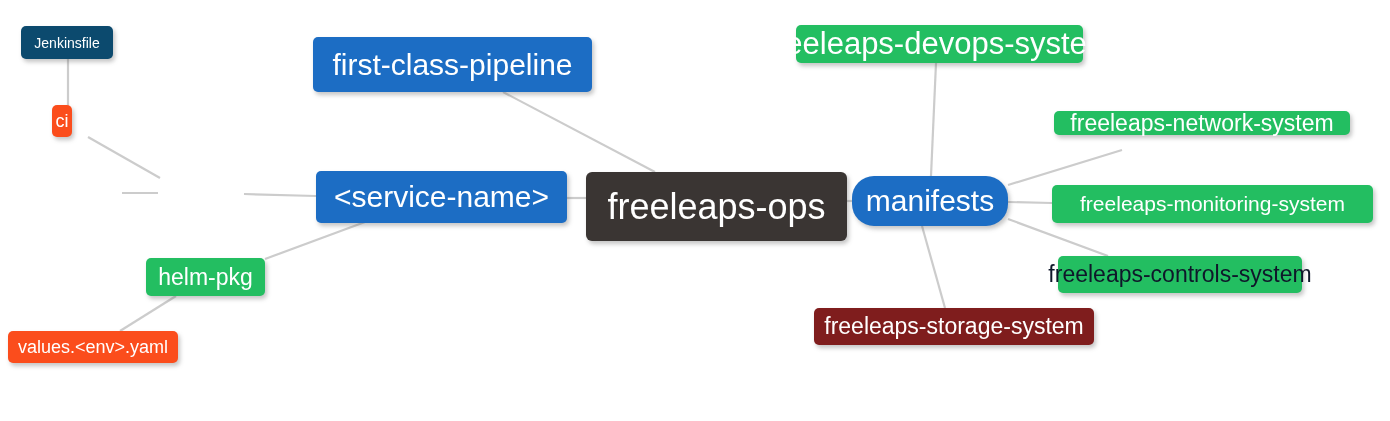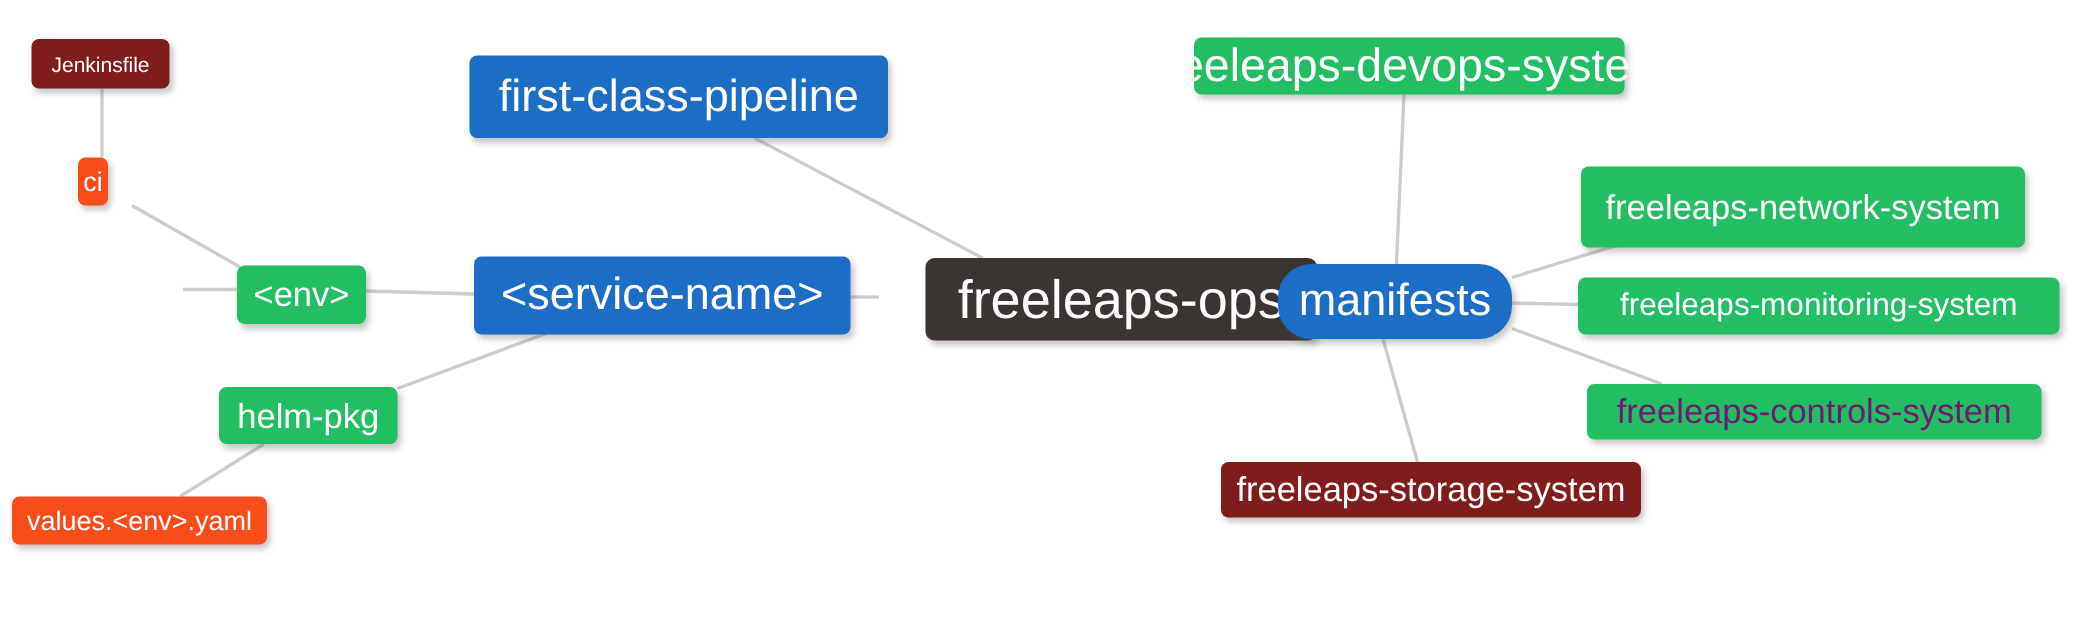"Jenkinsfile" div.node { background-color: #7f1d1d -> #0c4a6e }
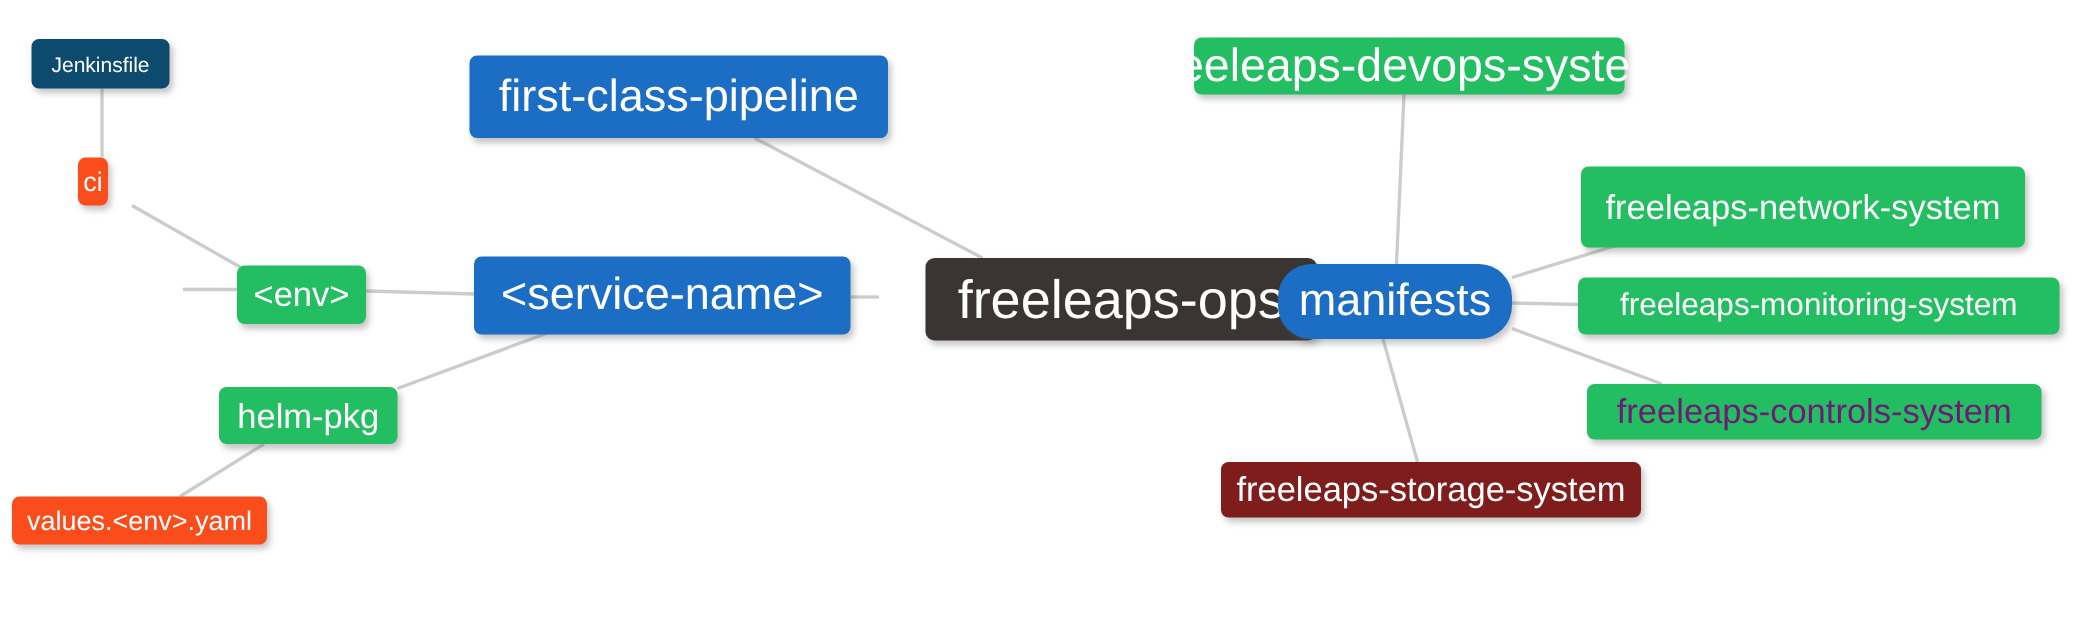"freeleaps-network-system" div.node { height: 54px -> 24px }
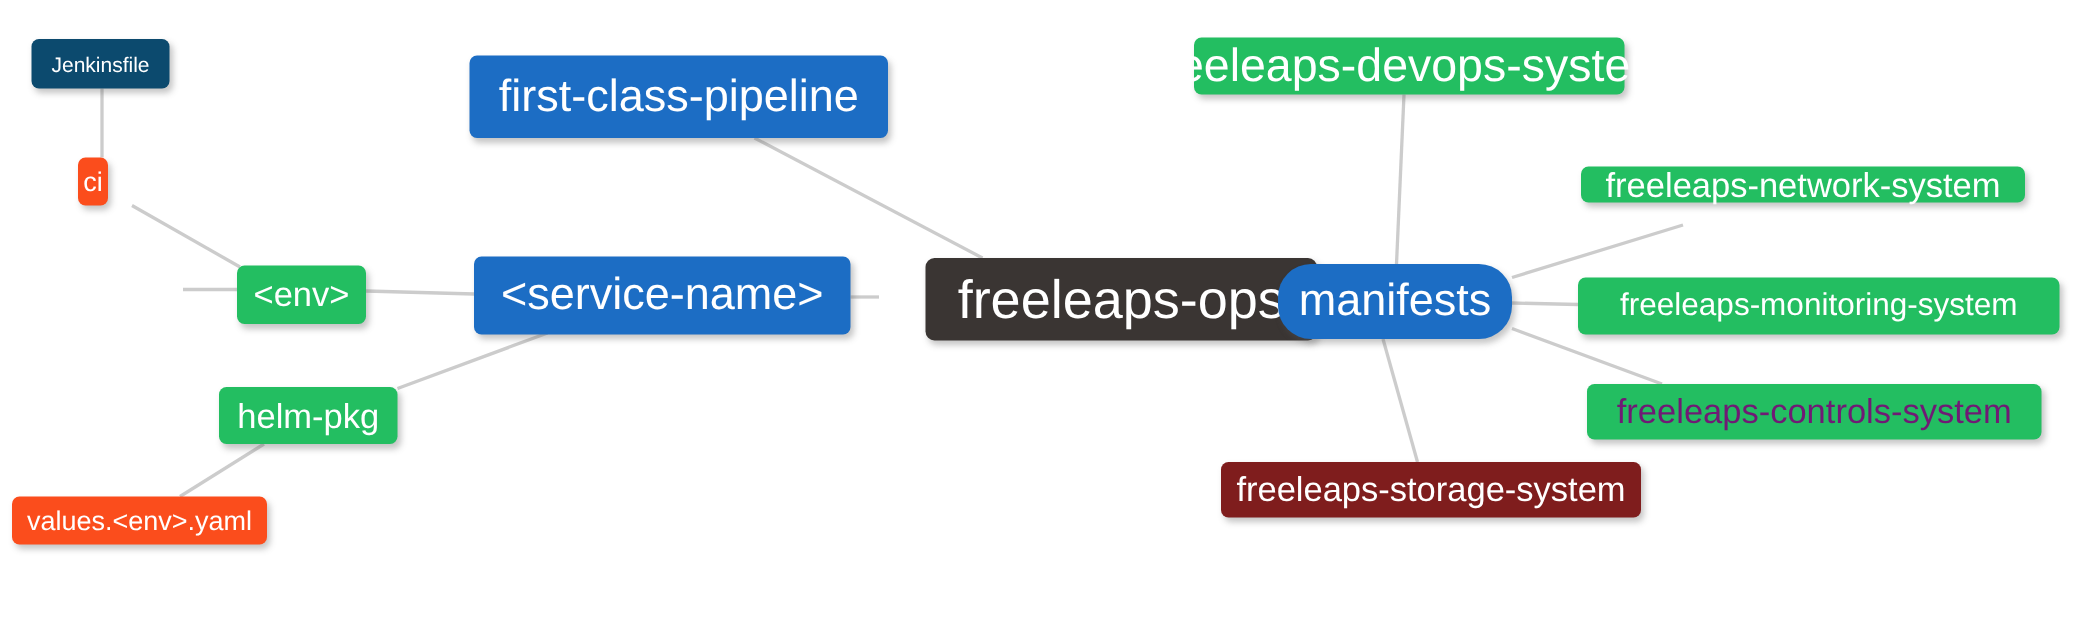"<env>" div.node { html: <div>&lt;env&gt;</div> -> none }
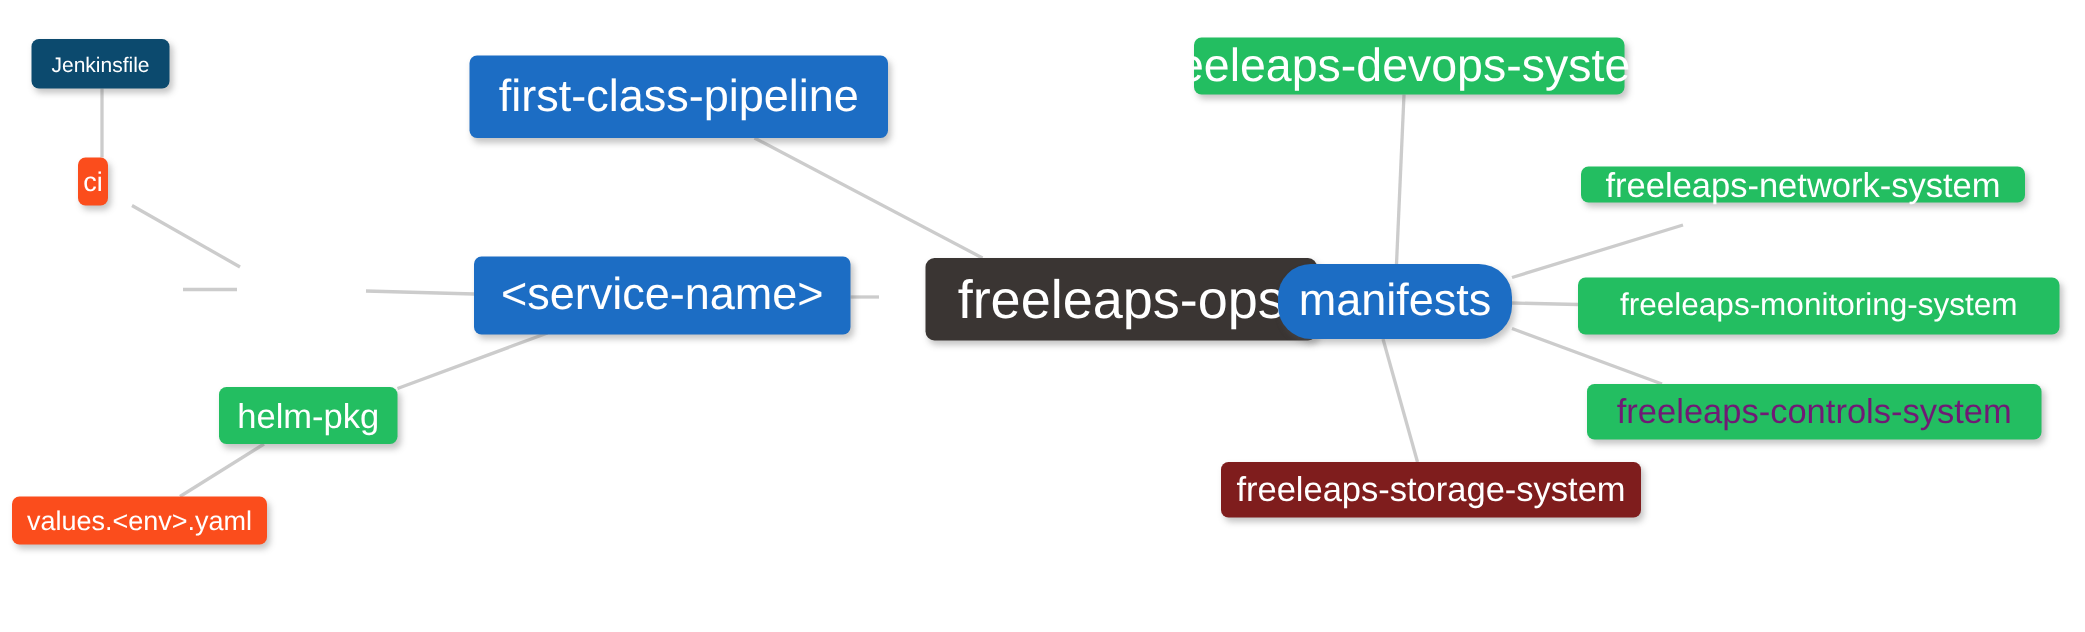"freeleaps-ops" div.node { height: 55px -> 69px; margin-left: 31px -> none }
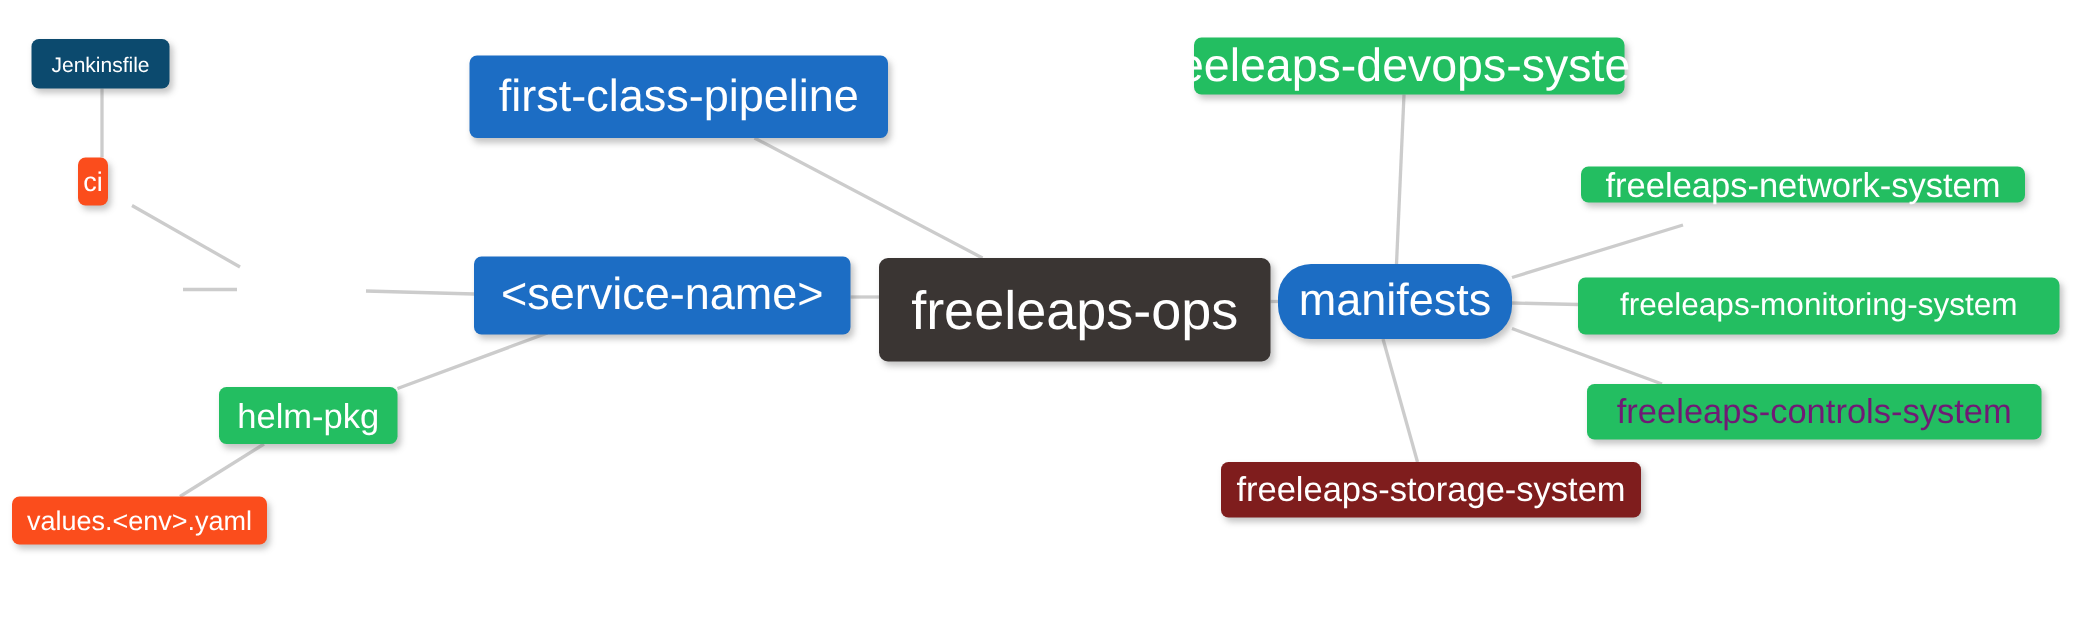"freeleaps-controls-system" div.node { color: #701a75 -> #0f172a; width: 303px -> 244px }
